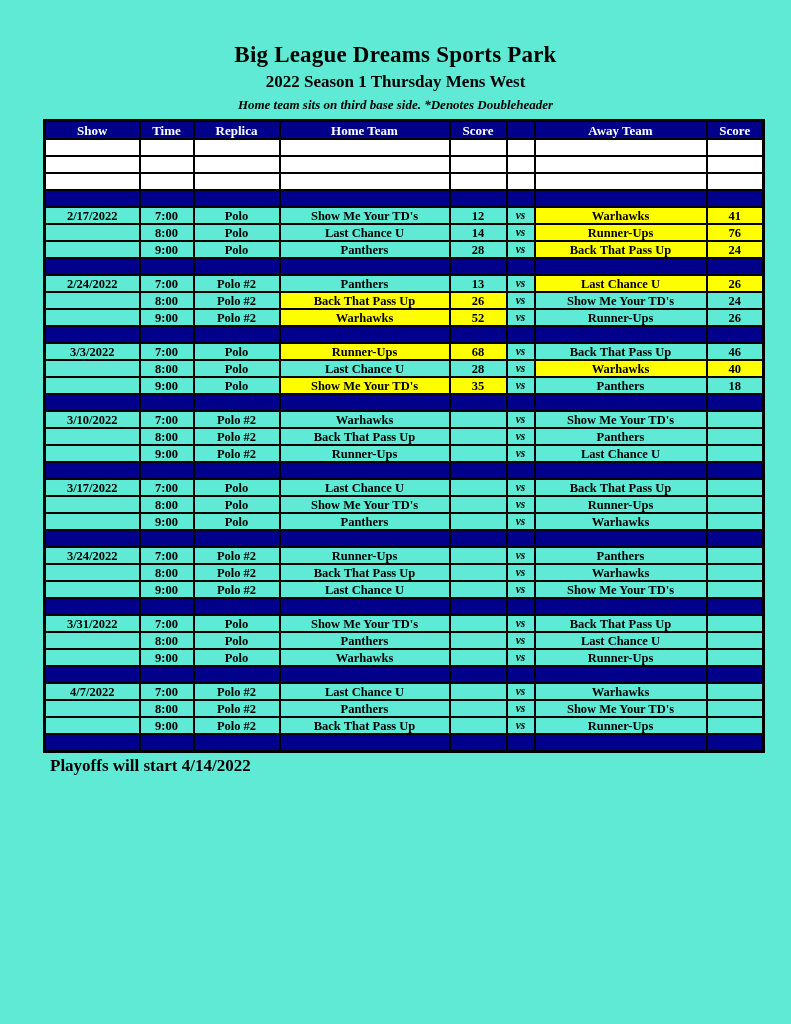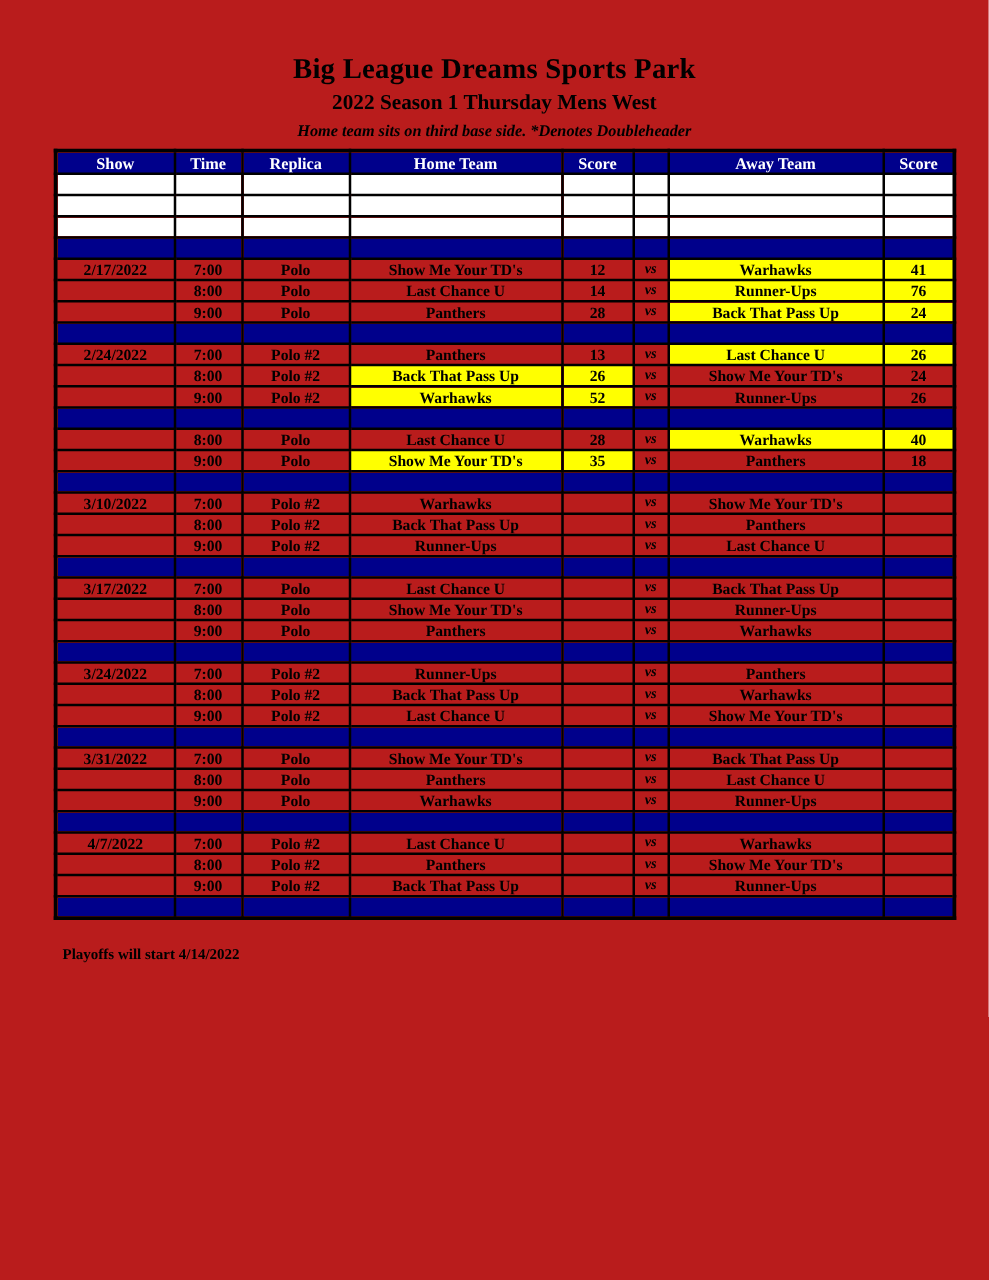"Big League Dreams Sports Park" .page { background: #b91c1c -> #5eead4 }
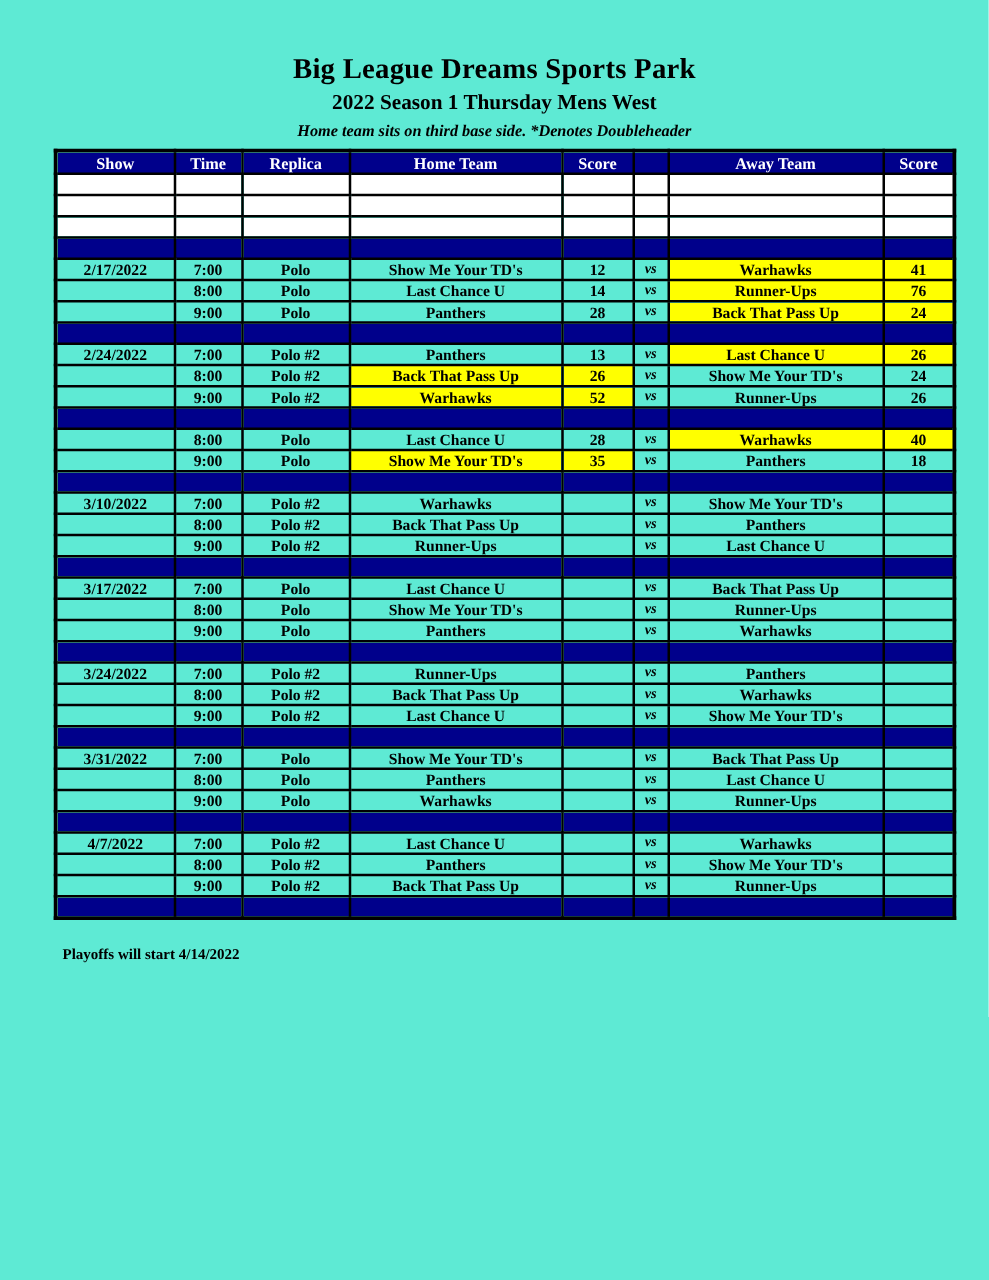"3/3/2022" tr.game { html: none -> <tr> <td>3/3/2022</td> <td>7:00</td> <td>Polo</td> <td>Runner-Ups</td> <td>68</td> <td>vs</td> <td>Back That Pass Up</td> <td>46</td> </tr> }
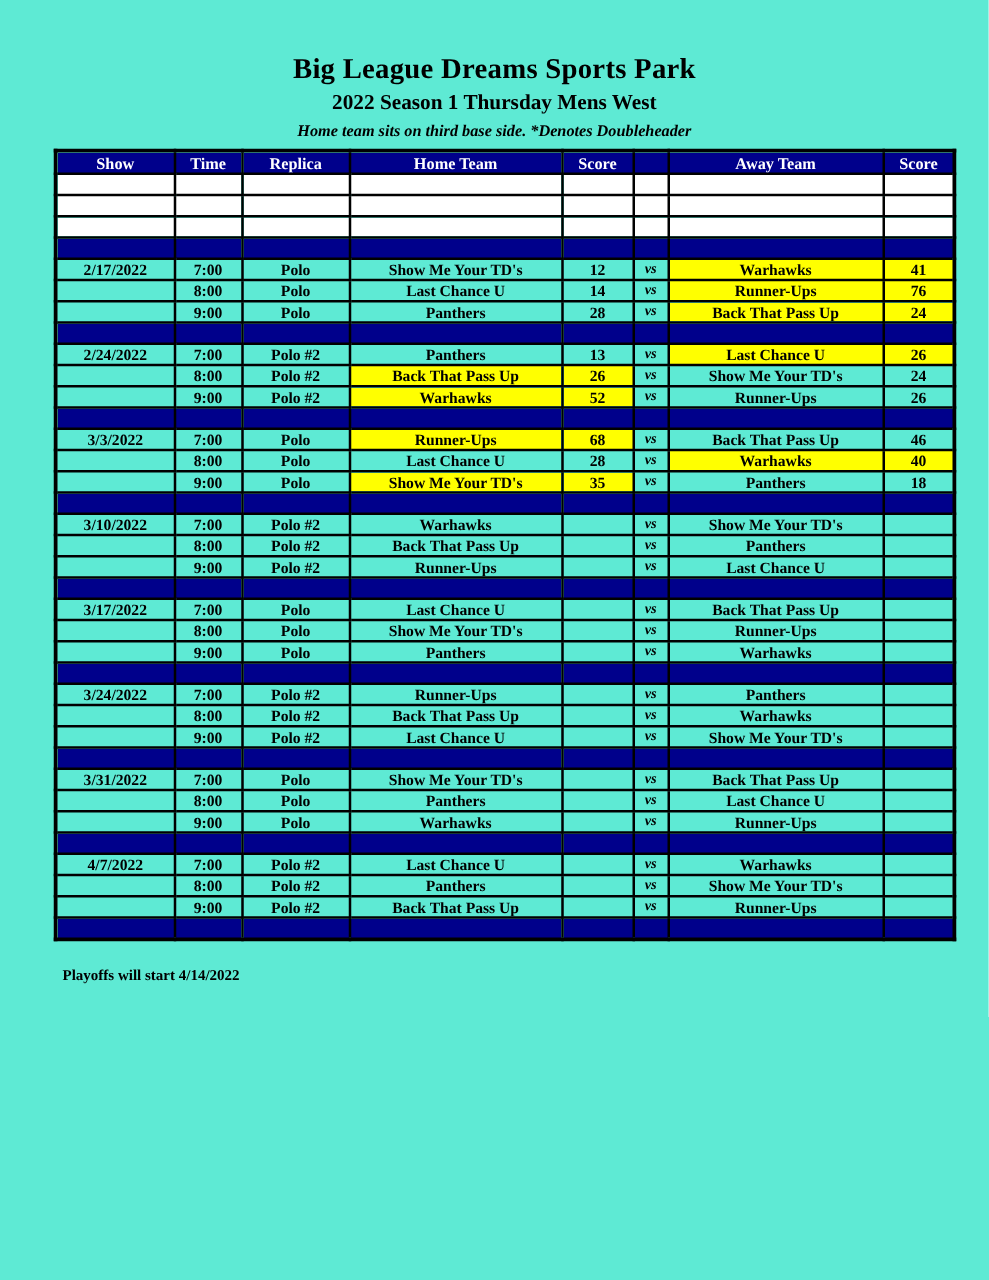"Playoffs will start 4/14/2022" .doc-footer { font-size: 12px -> 17px; margin: 20px 0 0 50px -> 3px 0 0 50px }
